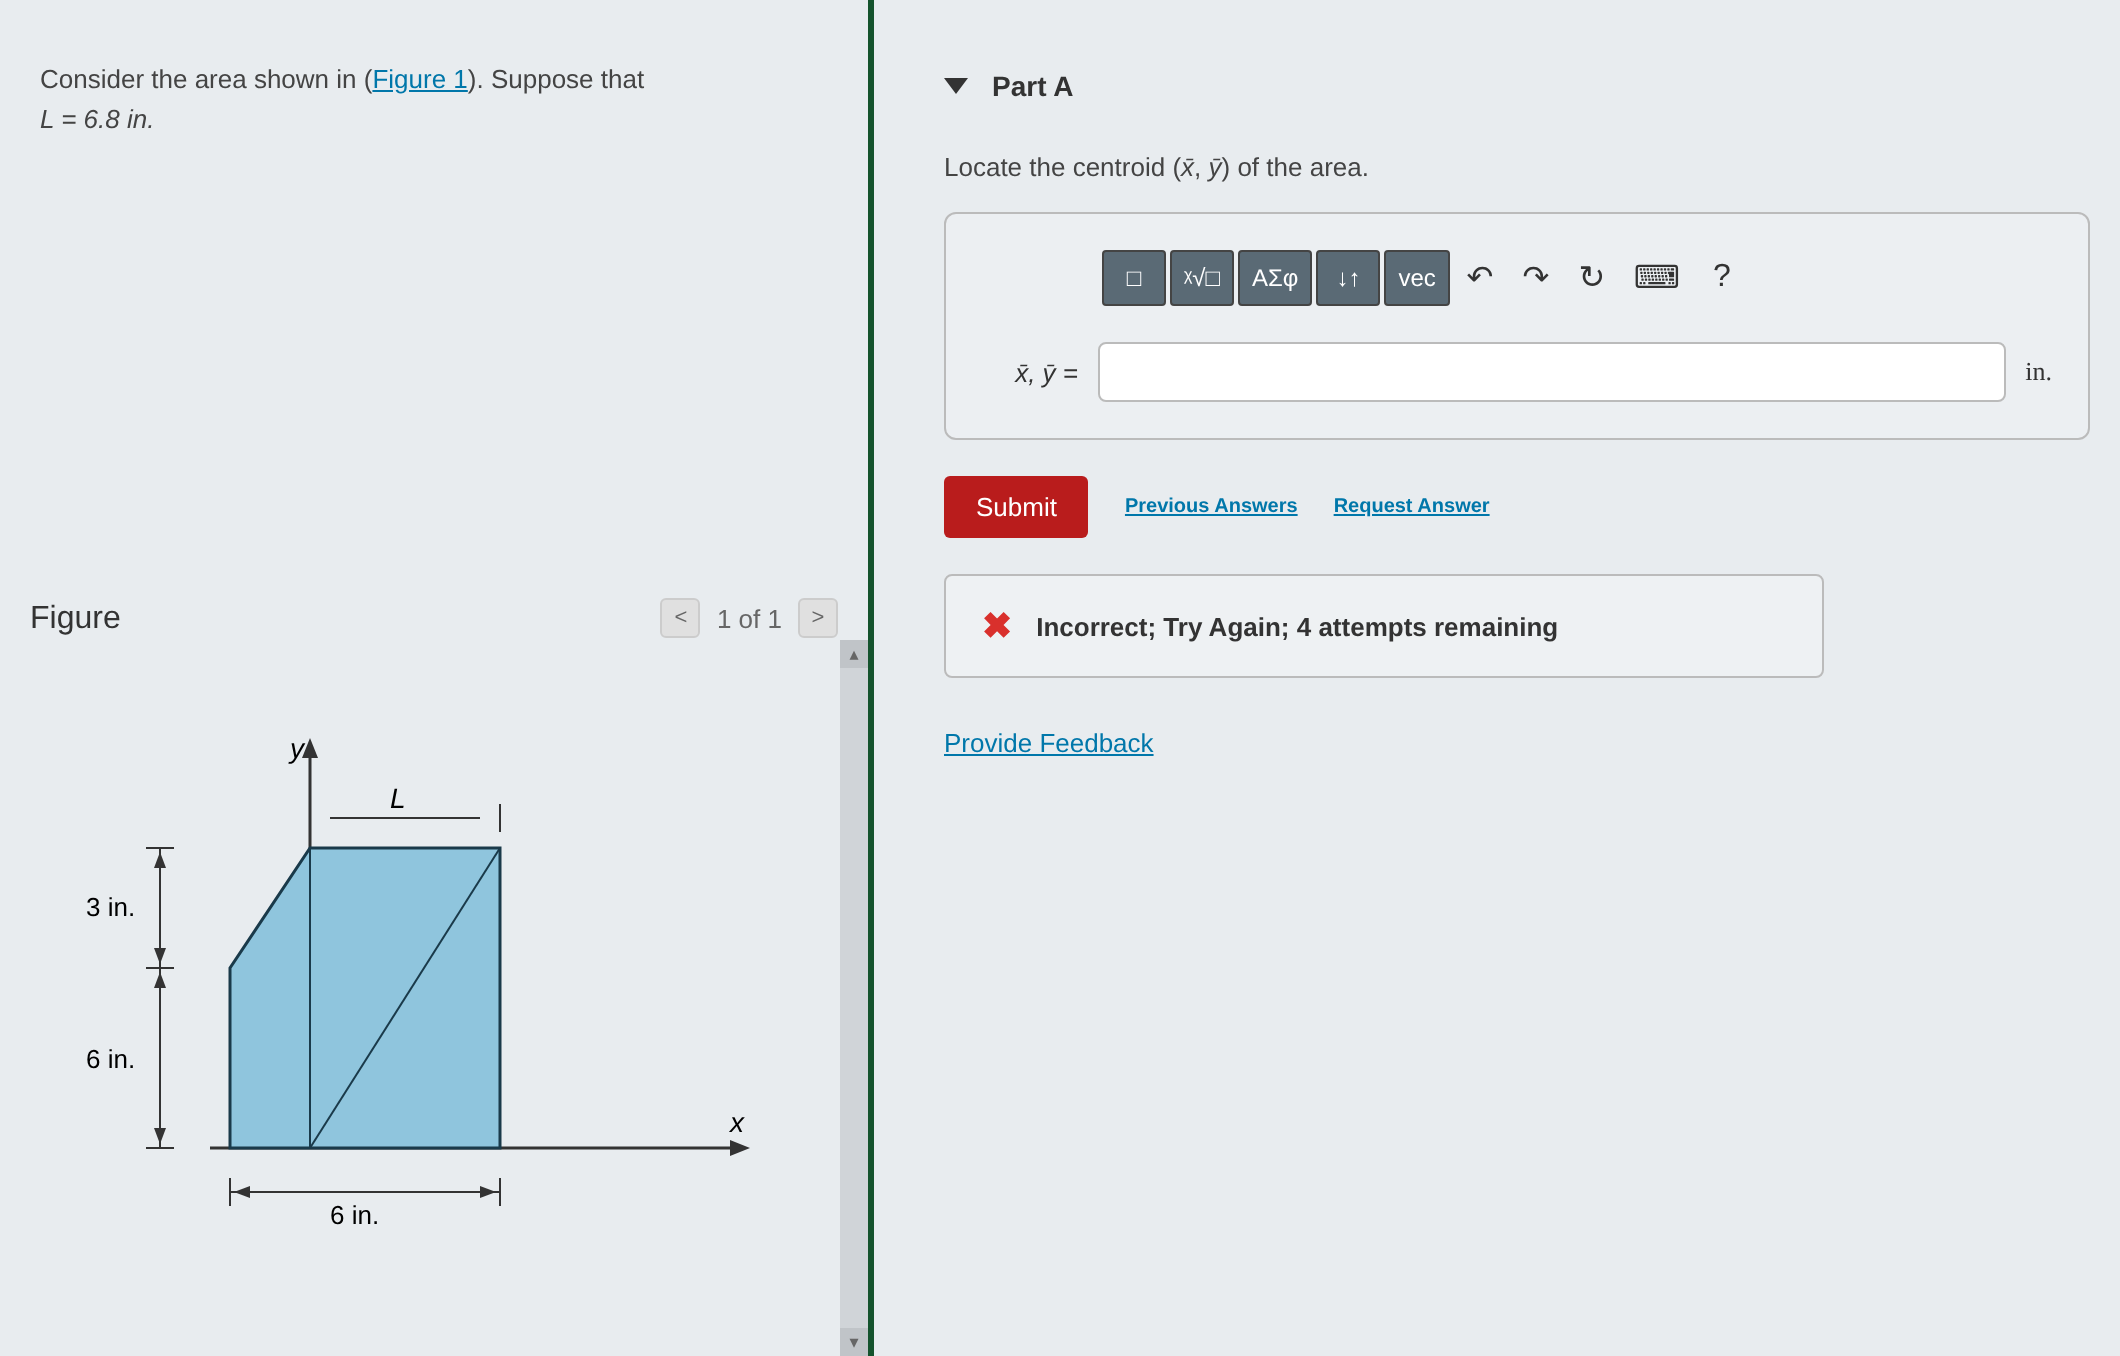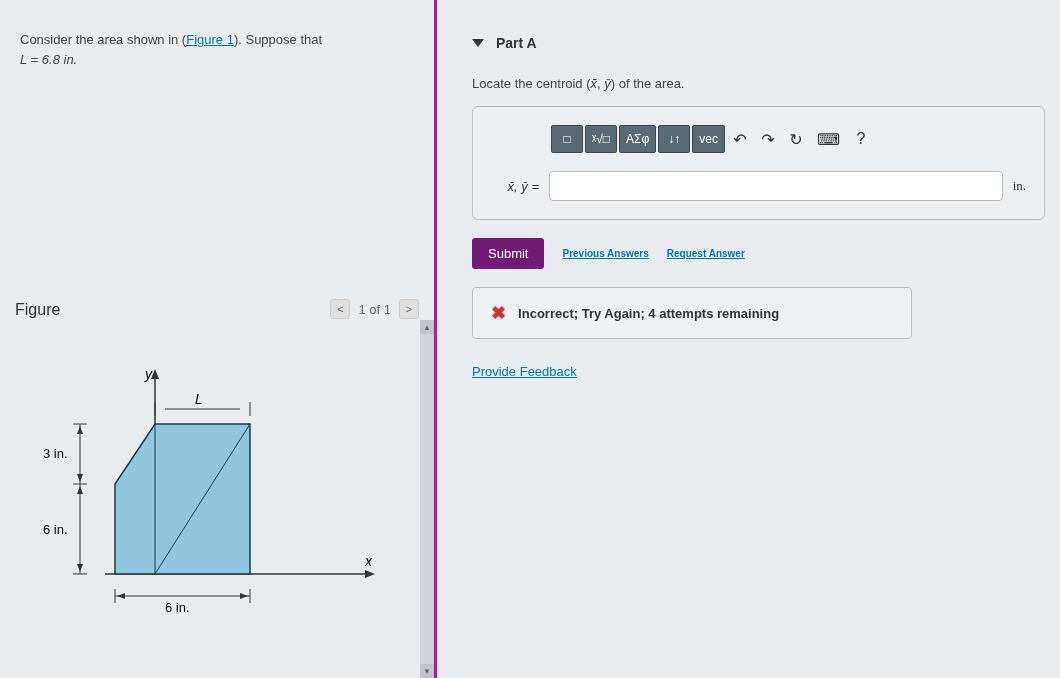"Consider the area shown in" .left-pane { border-right: 3px solid #a21caf -> 3px solid #14532d }
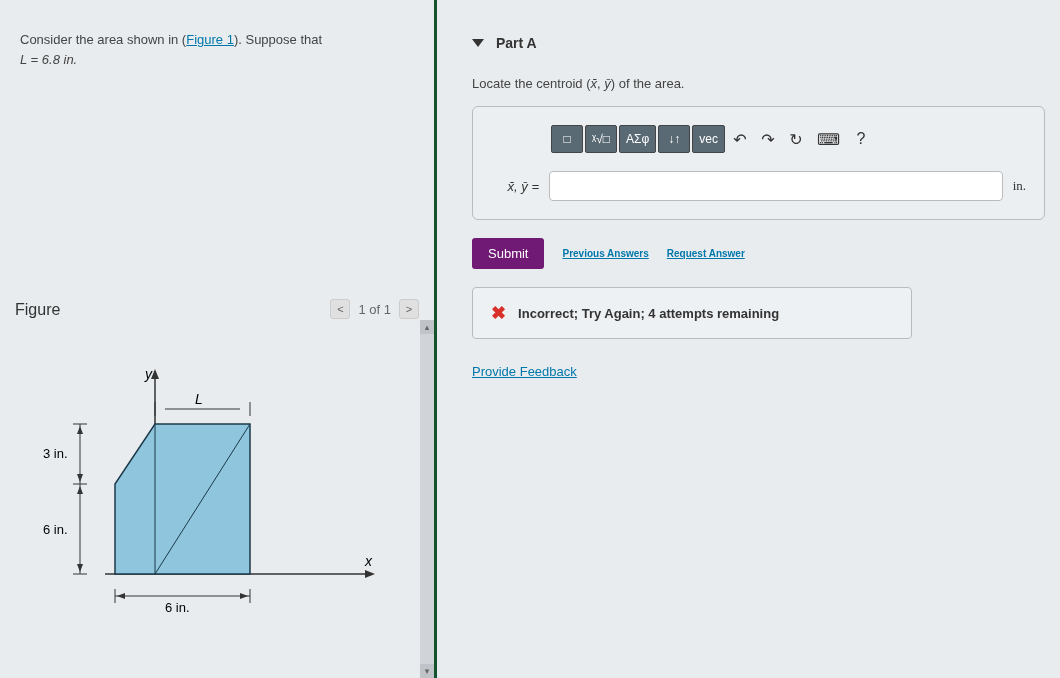"Submit" .submit-btn { background: #701a75 -> #b91c1c }
